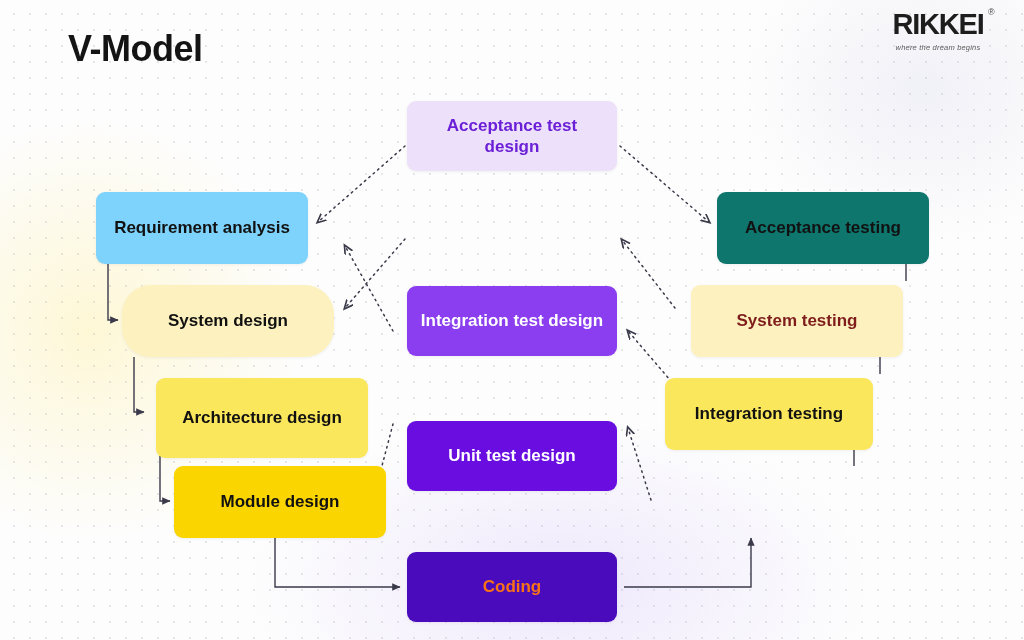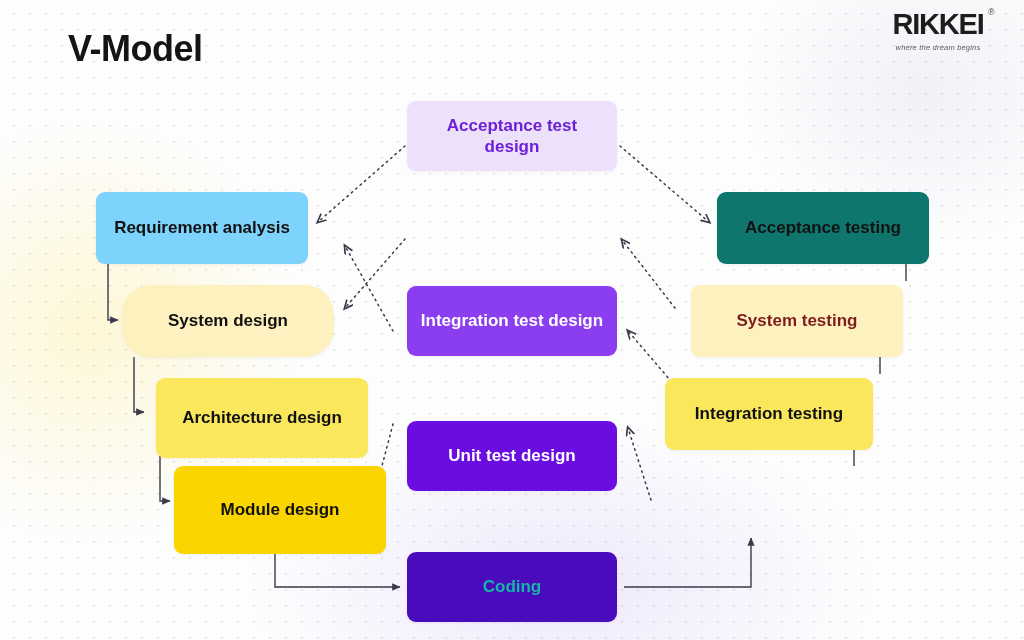"Module design" div.node { height: 88px -> 72px }
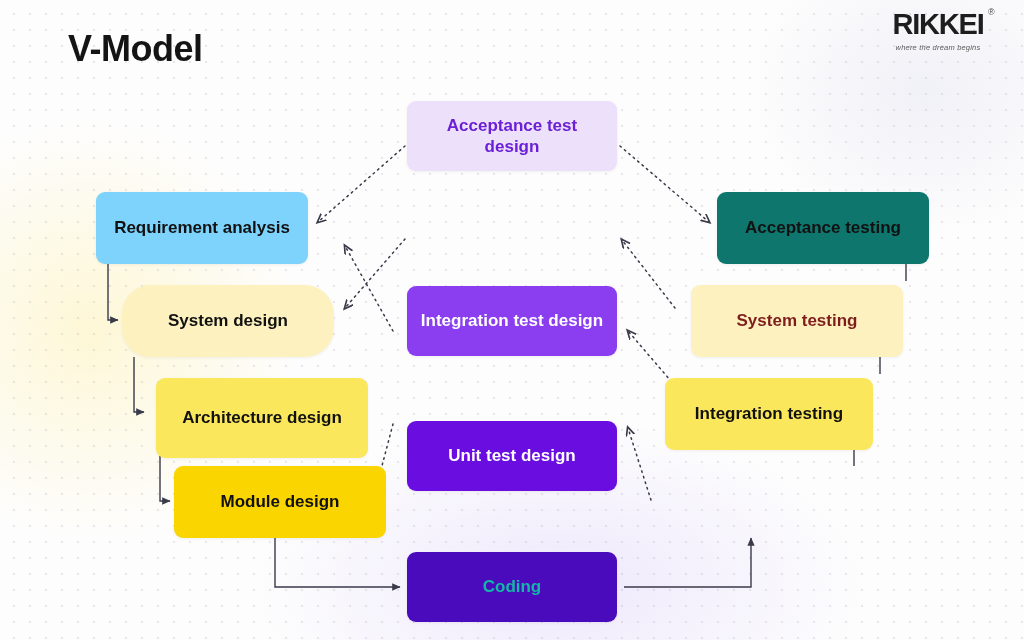"Coding" div.node { color: #14b8a6 -> #f97316 }
